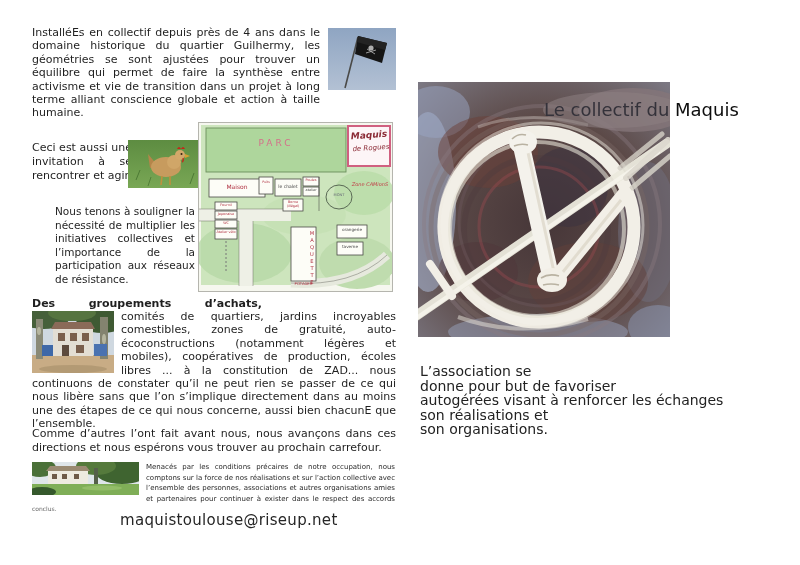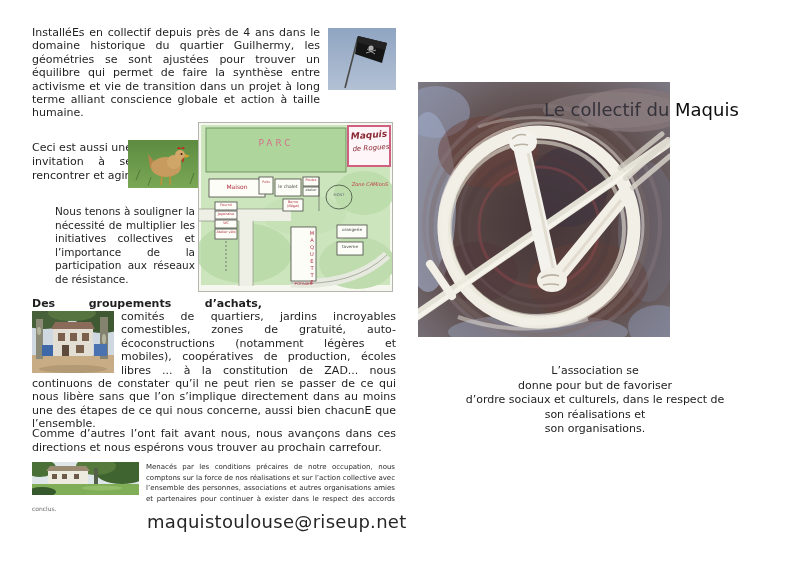"L’association se" #association { font-size: 11px -> 14px; text-align: center -> none }
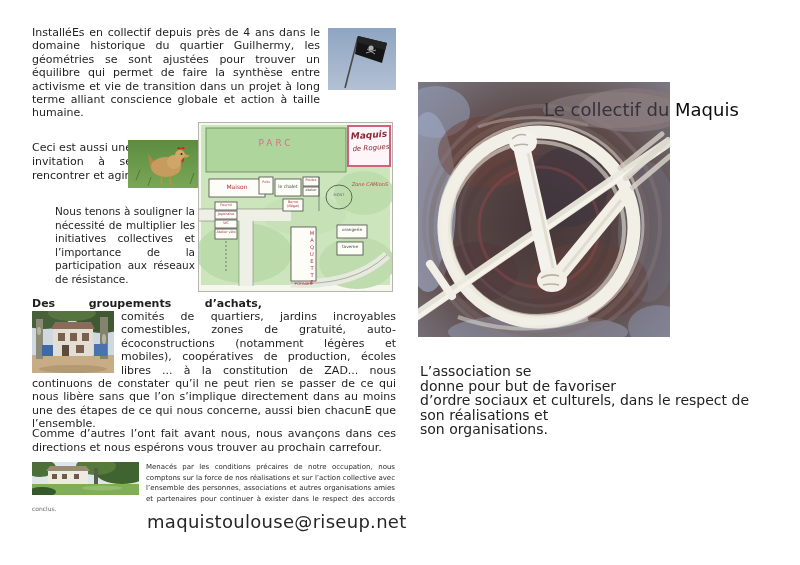"autogérées visant à renforcer les" div { html: none -> <div>autogérées visant à renforcer les échanges</div> }
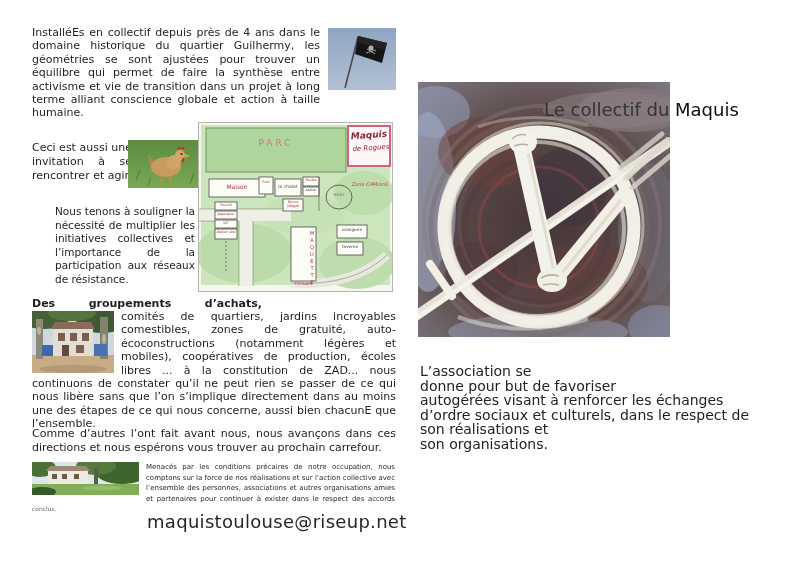"d’ordre sociaux et culturels, dans" div { html: <div>d’ordre sociaux et culturels, dans le respect de</div> -> none }
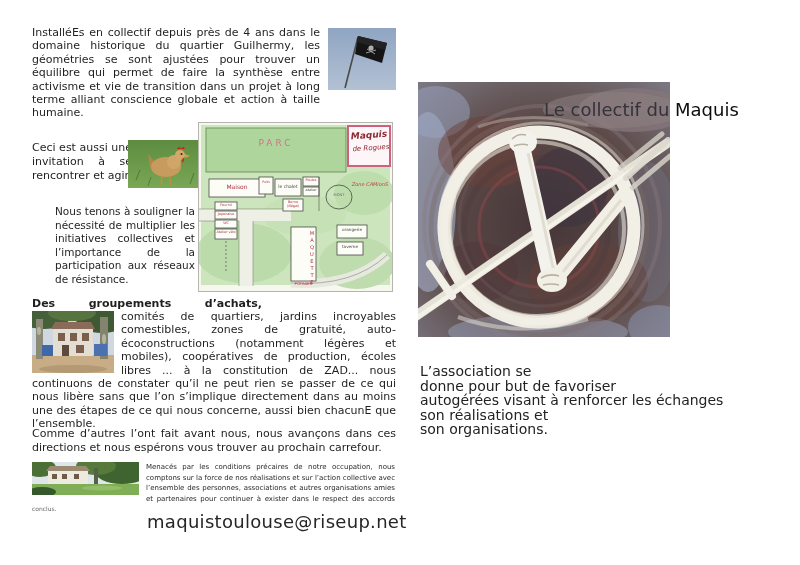"maquistoulouse@riseup.net" #email { font-size: 18px -> 15px; margin-left: 27px -> none }
